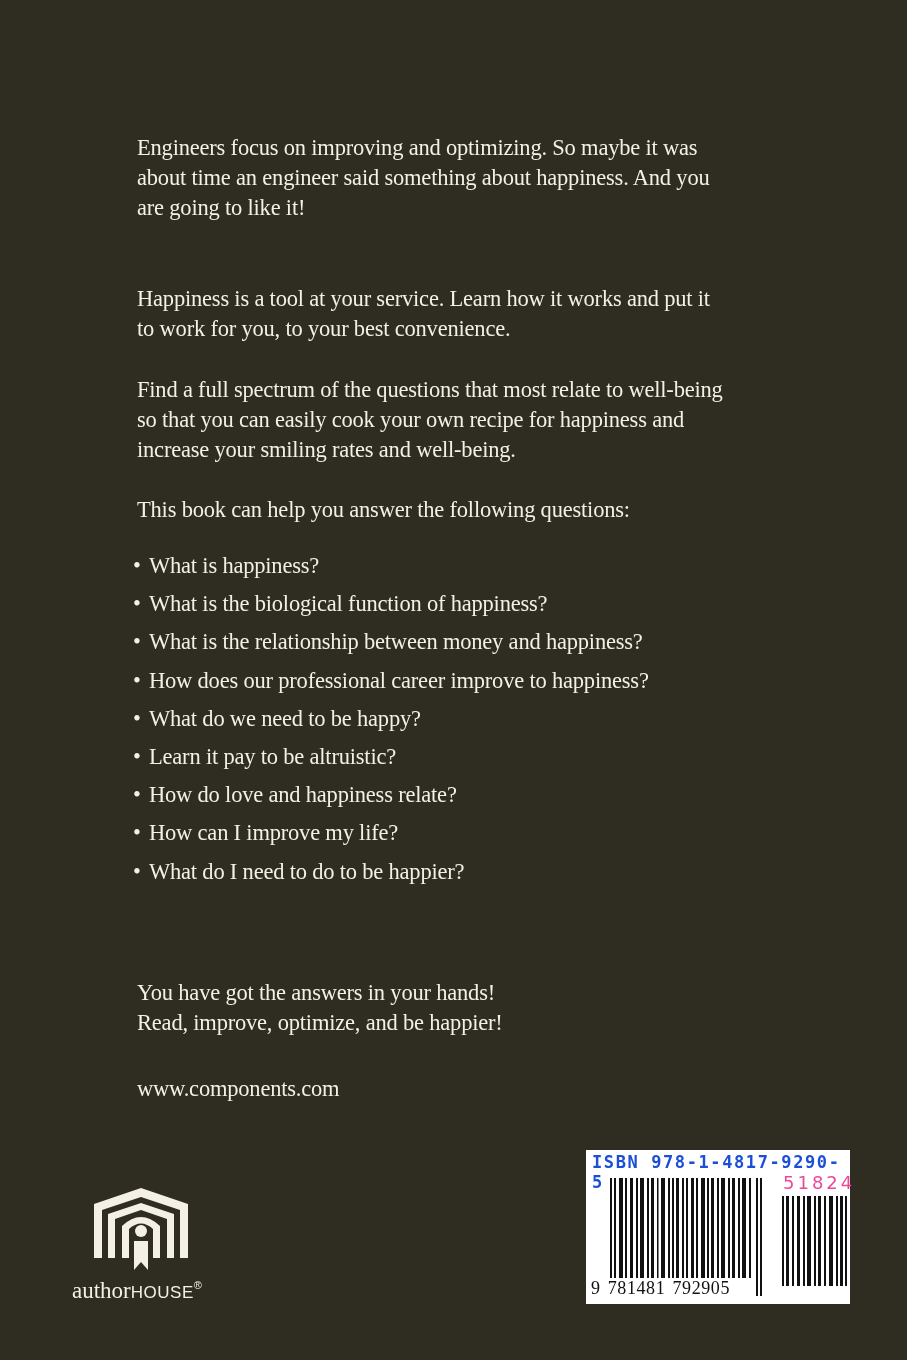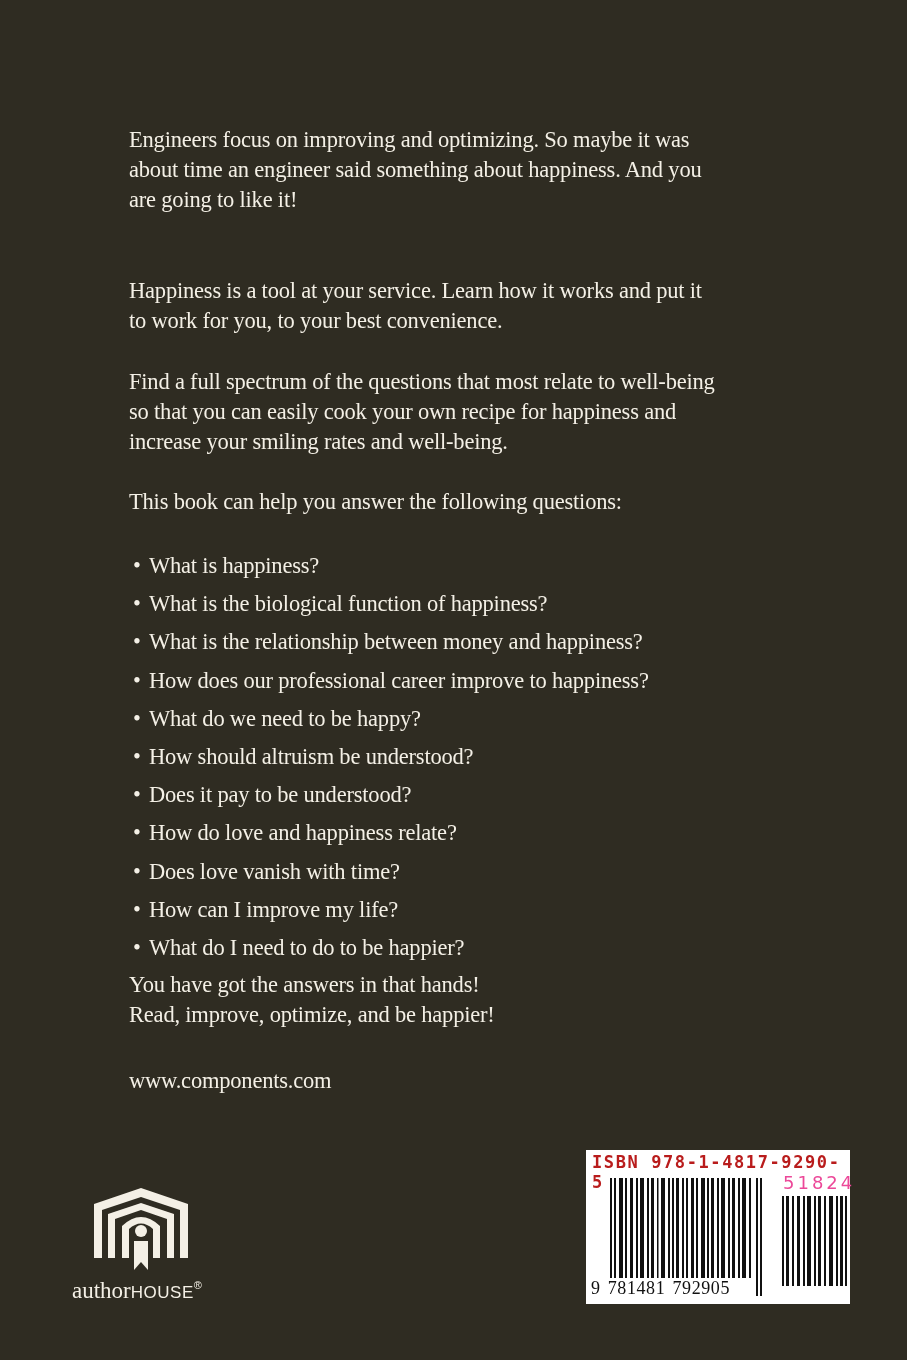"Engineers focus on improving and" .para { margin: 4px -> 12px }
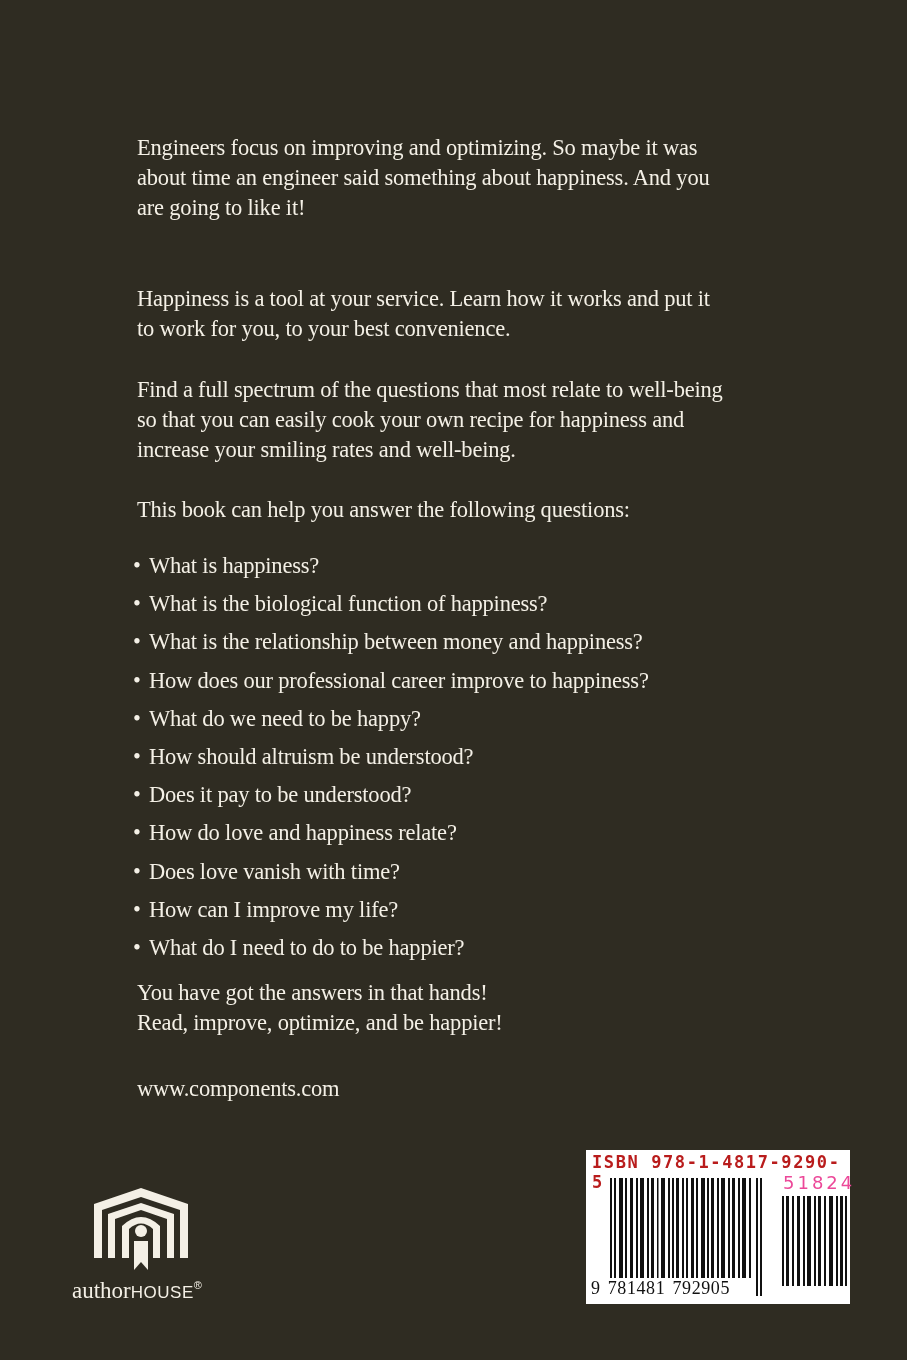"• How should altruism be" li { html: <li><span>•</span><span>How should altruism be understood?</span></li> -> none }
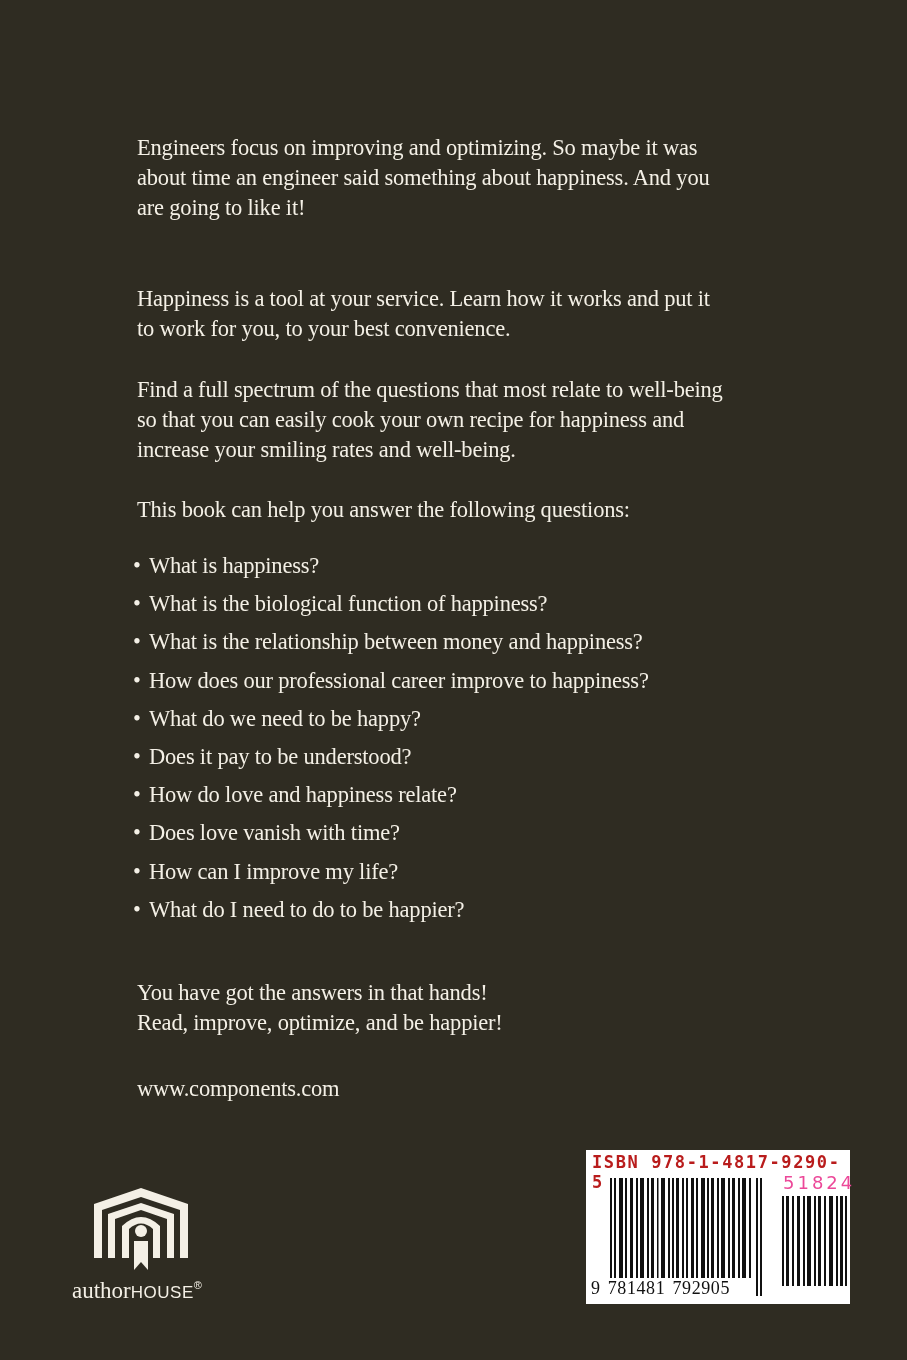"Does it pay to be" span { text: Does it pay to be understood -> Learn it pay to be altruistic }
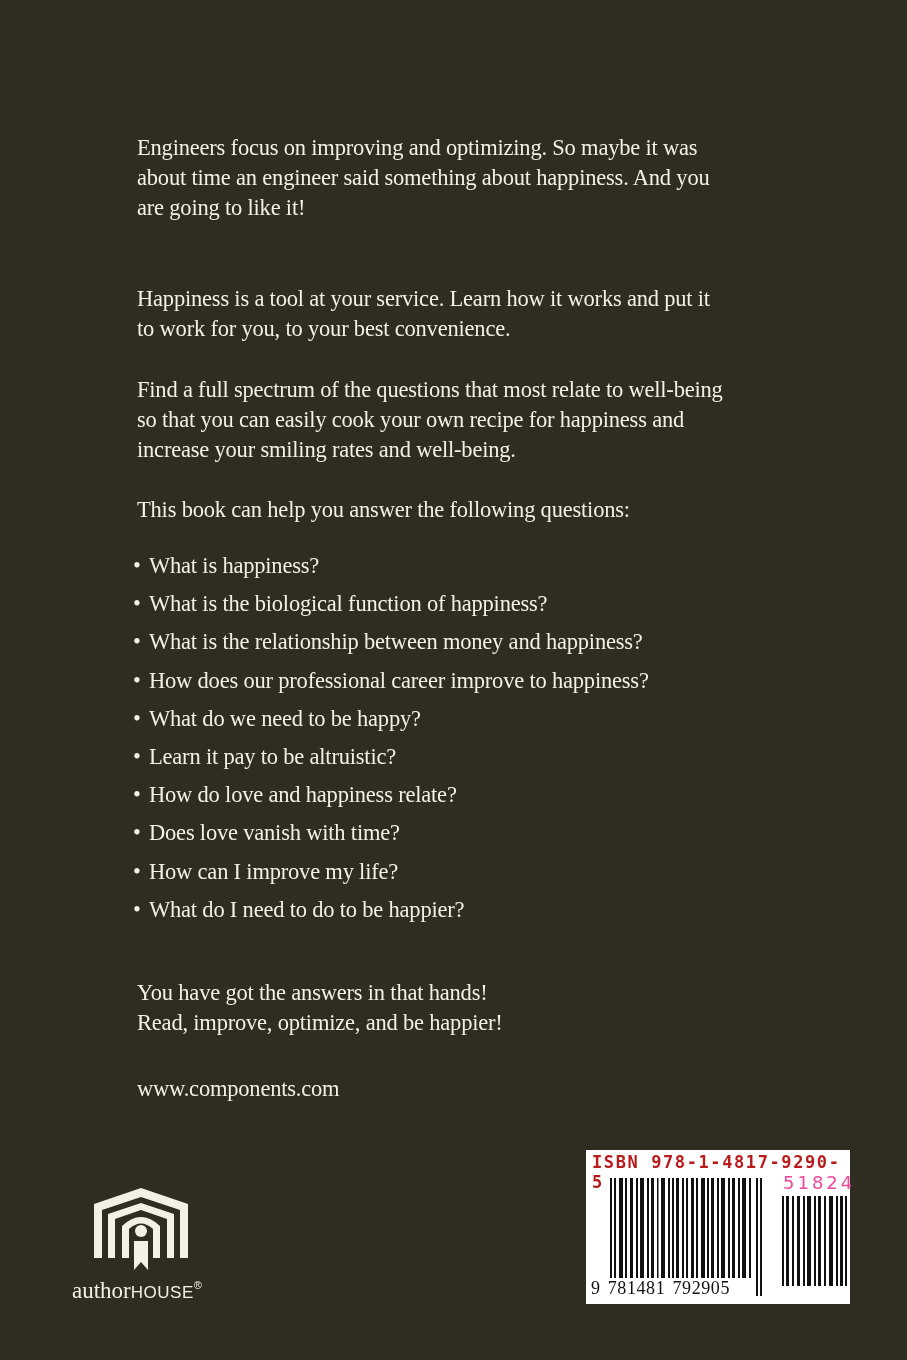"• Does love vanish with" li { html: <li><span>•</span><span>Does love vanish with time?</span></li> -> none }
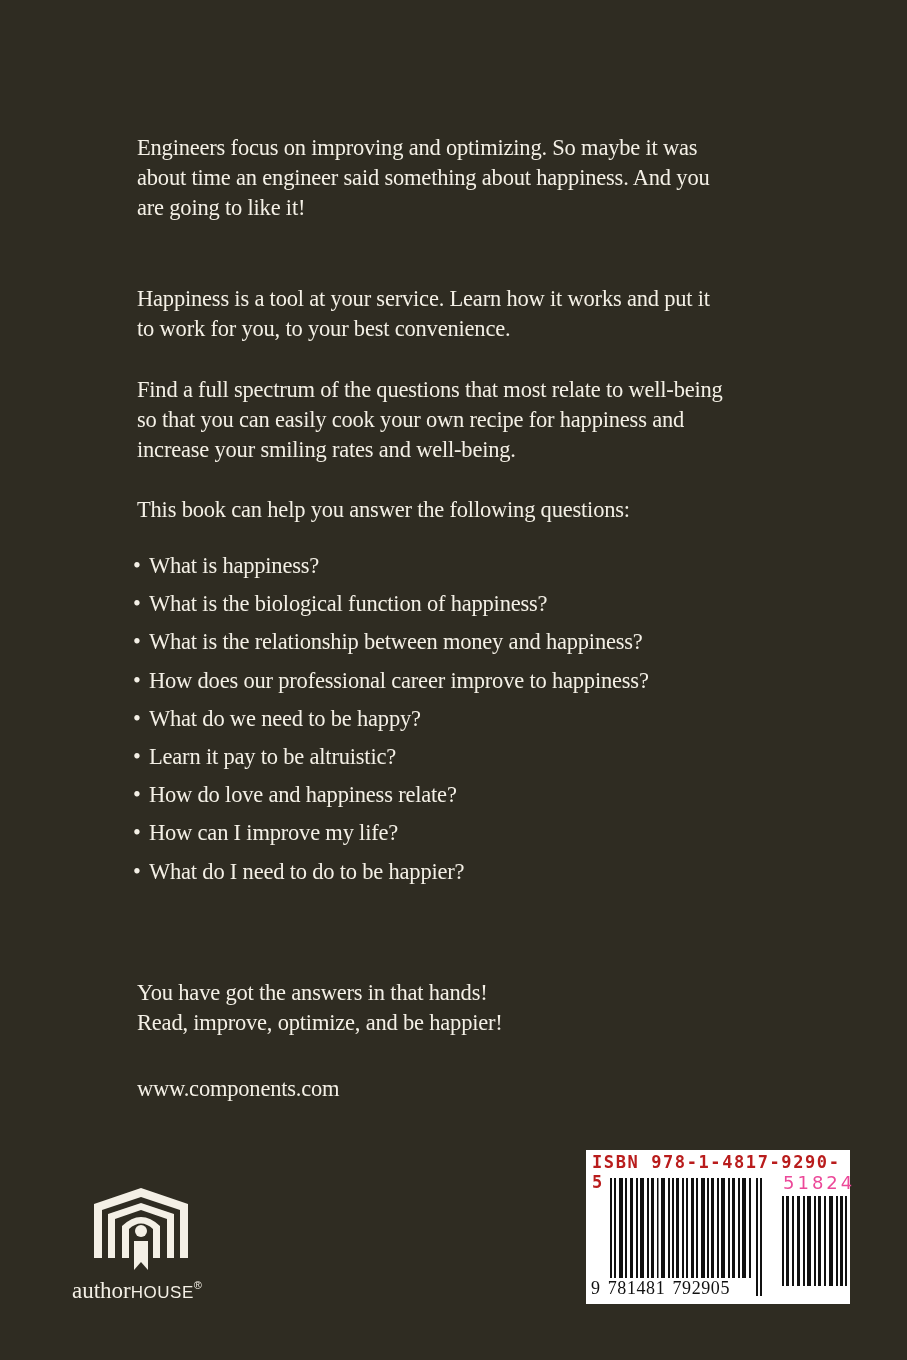"You have got the answers" p.para { text: that -> your }
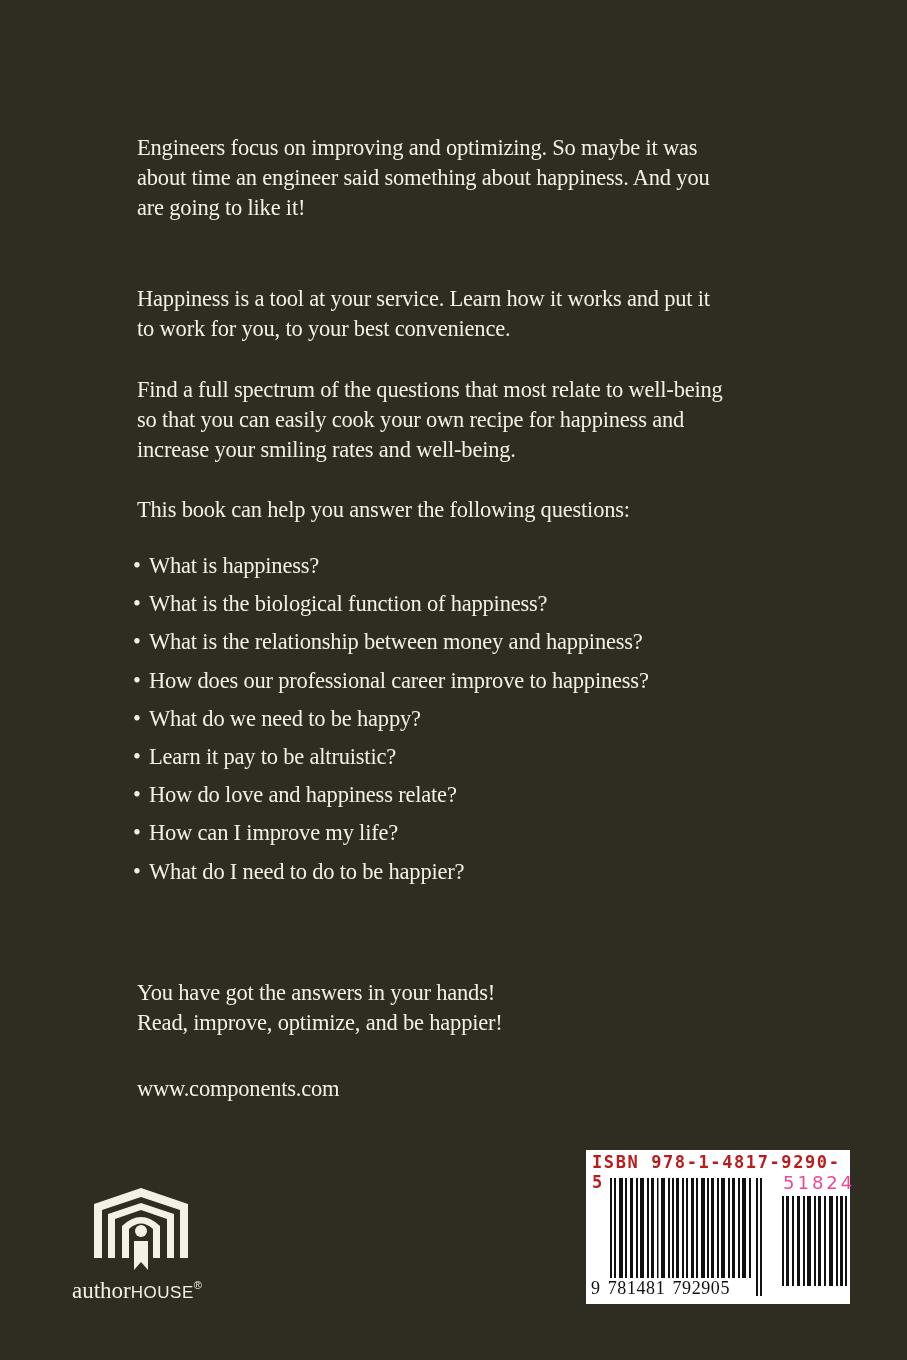"ISBN 978-1-4817-9290-5" #isbn-text { color: #b91c1c -> #1d4ed8 }
